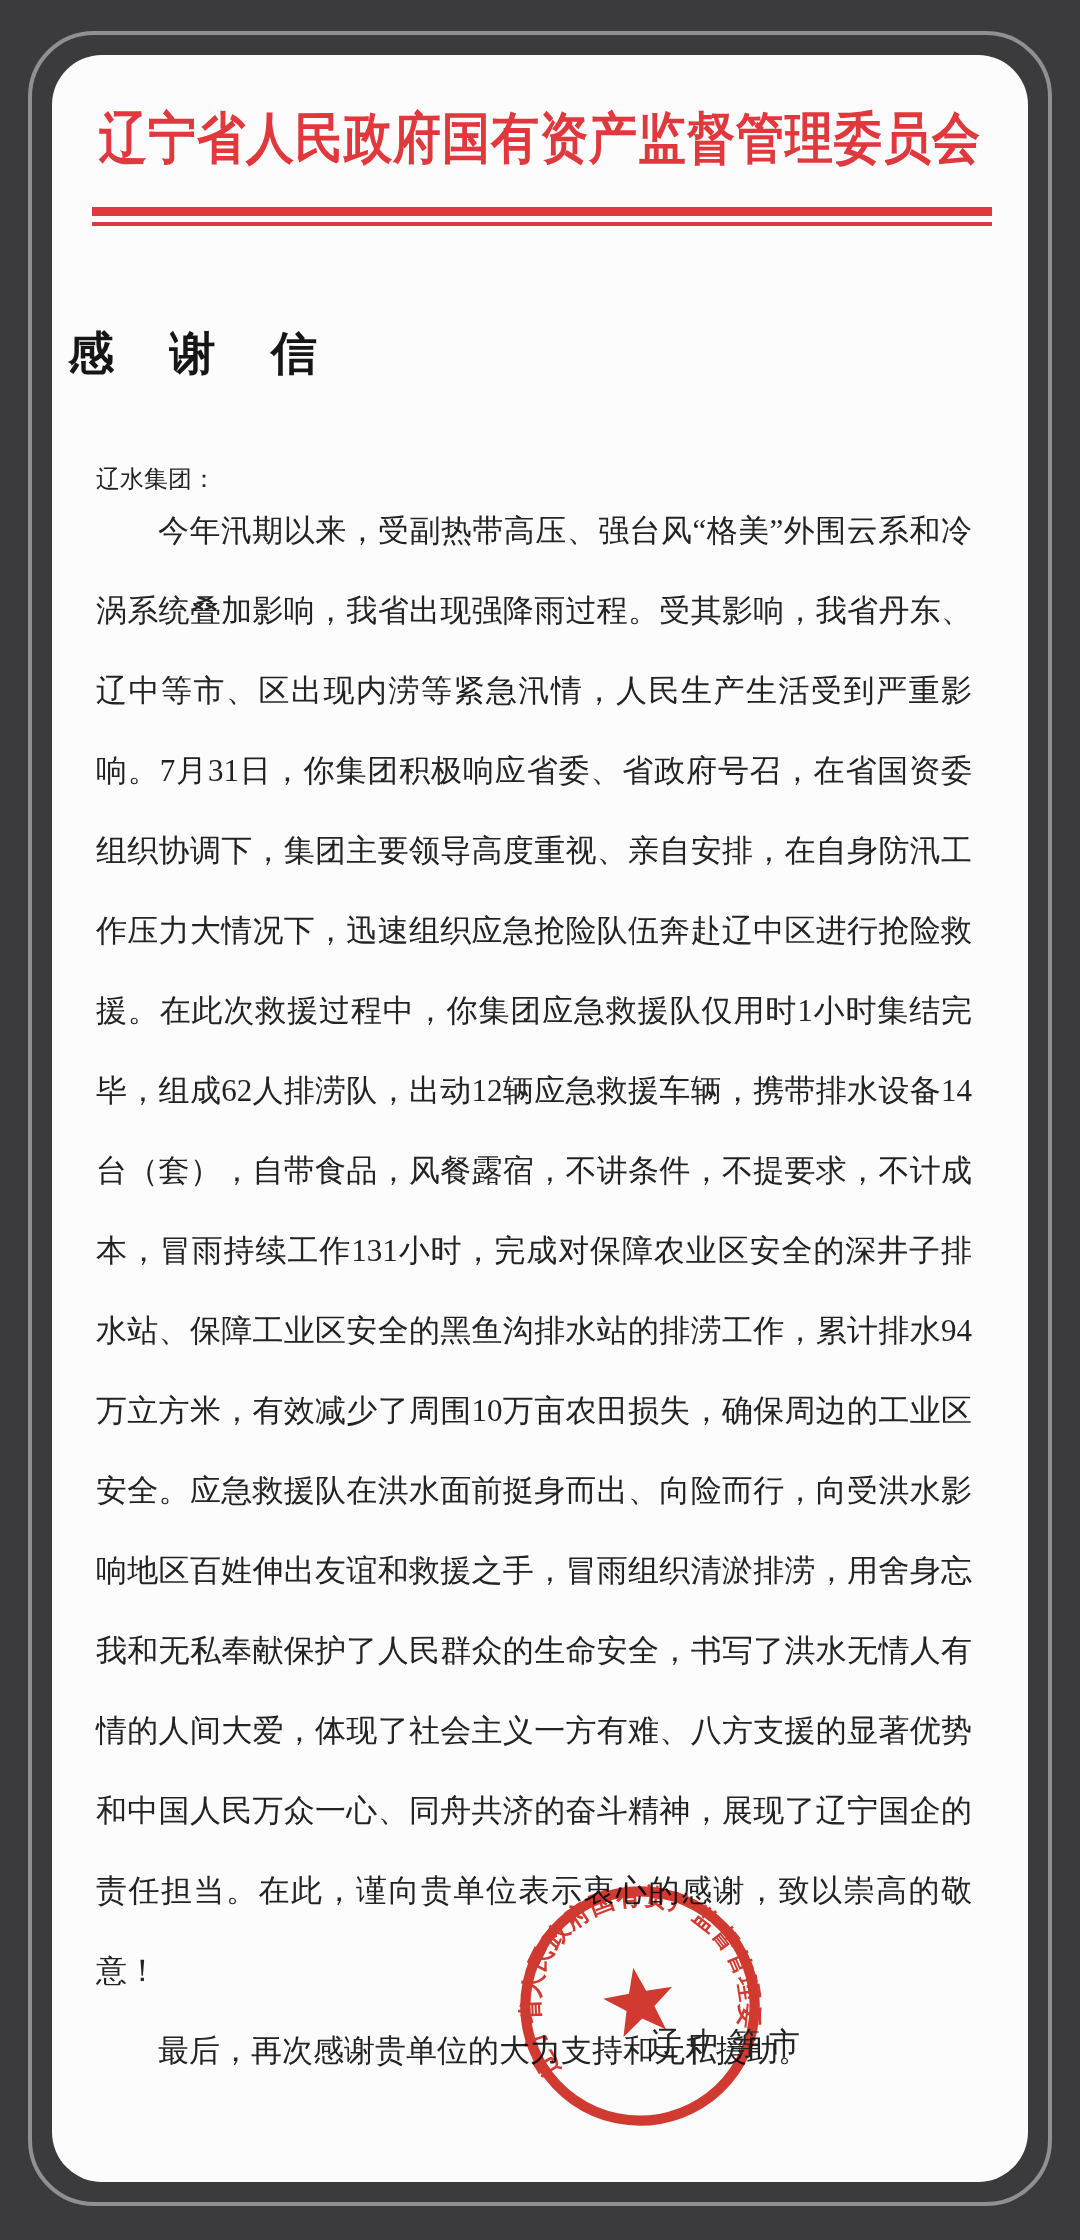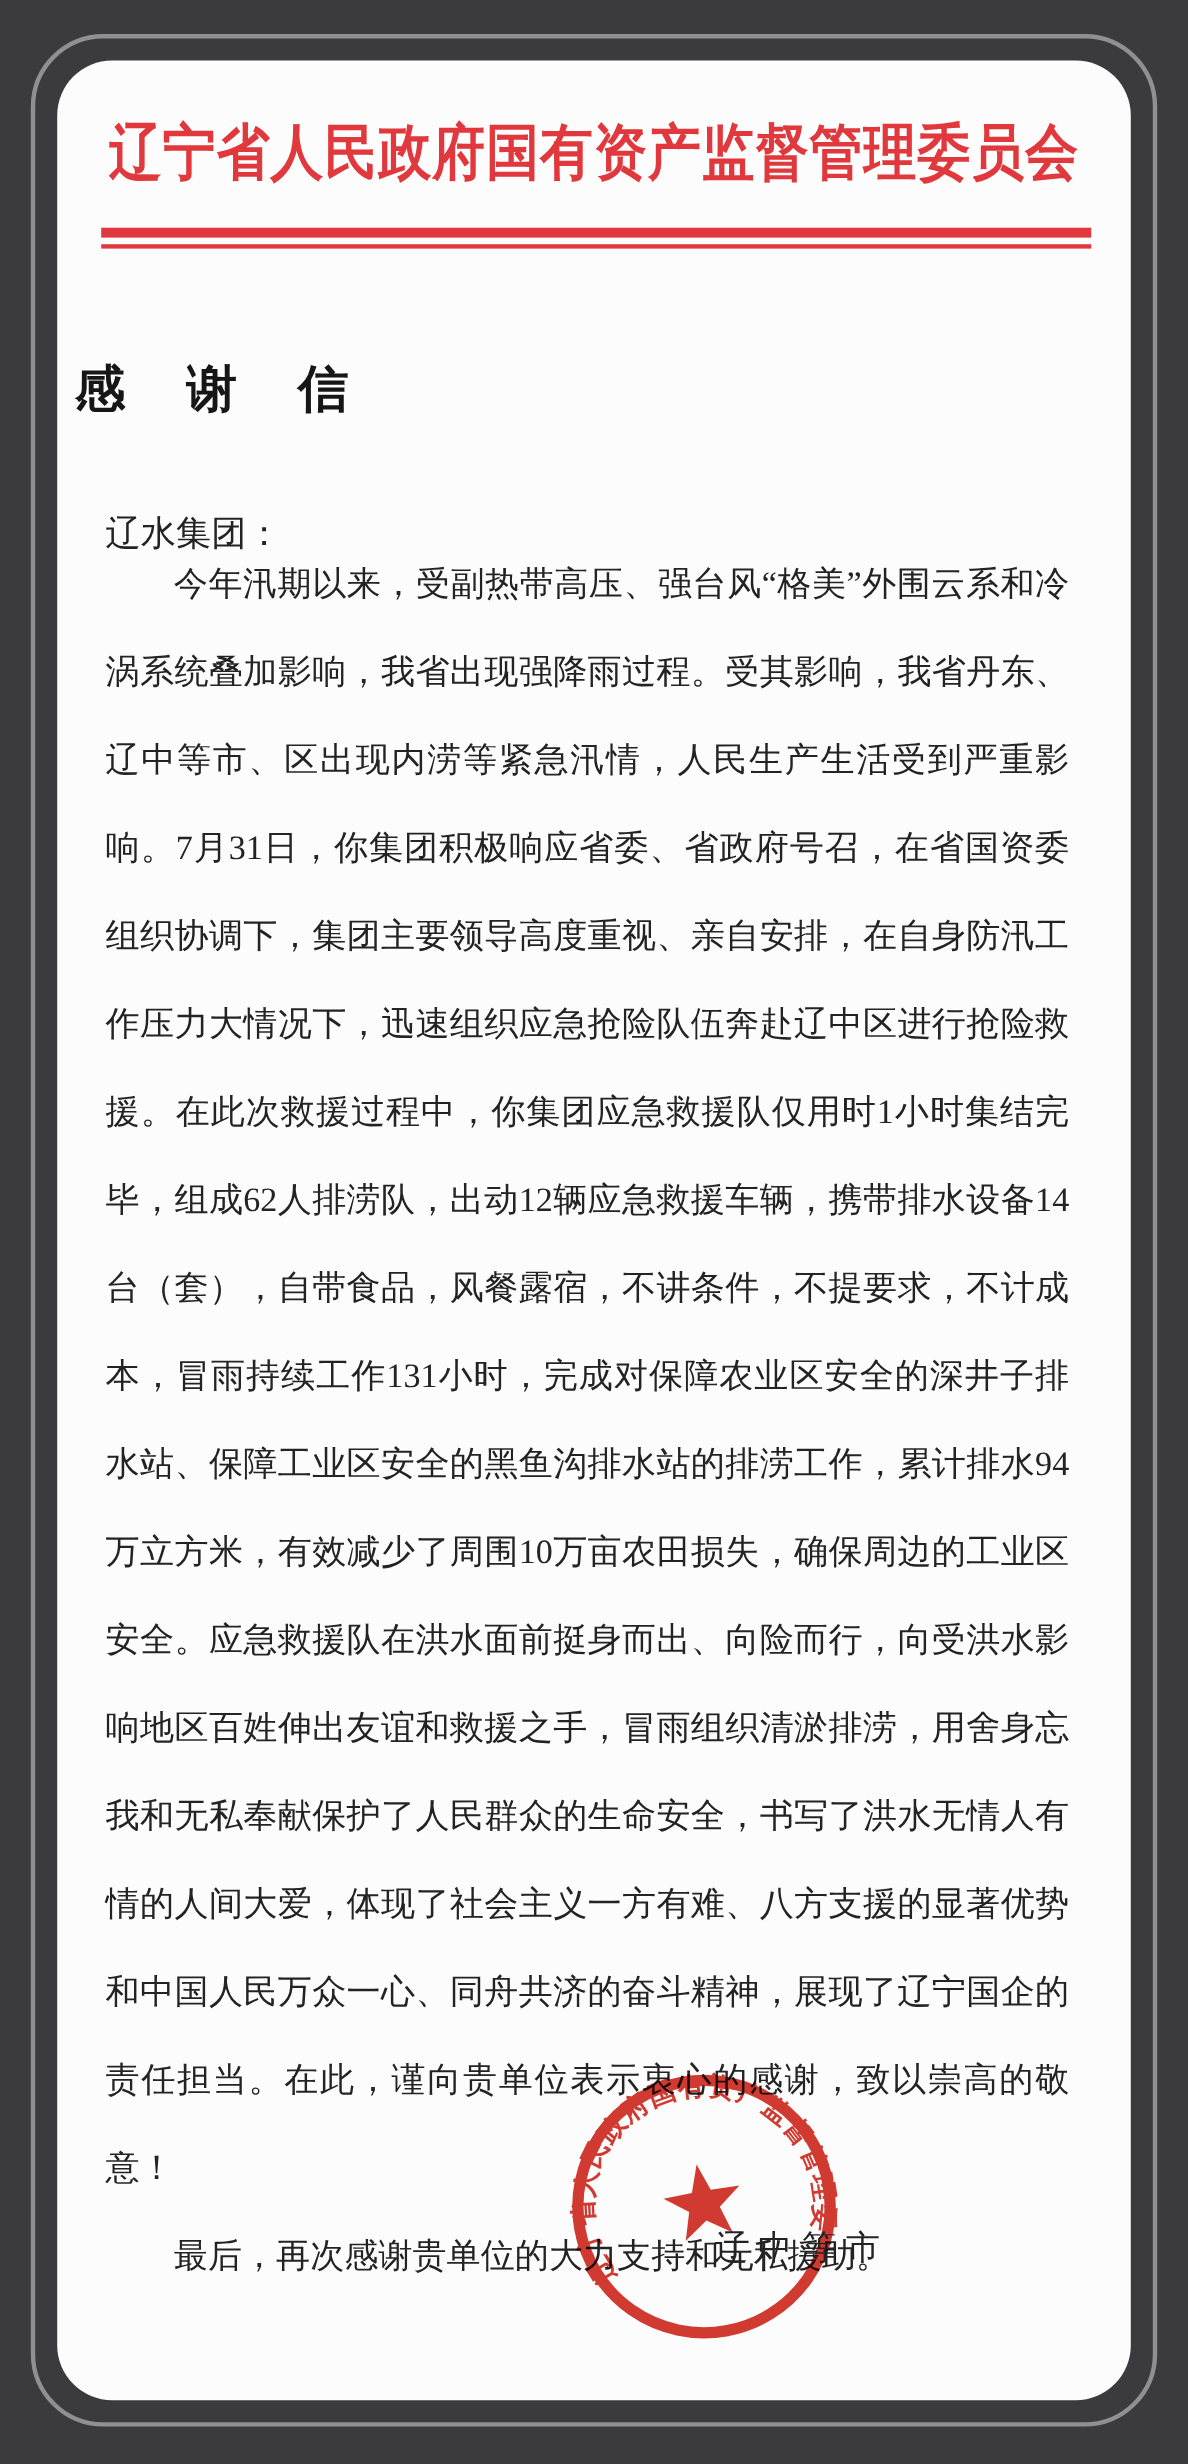"辽水集团：" .salutation { font-size: 32px -> 24px }
